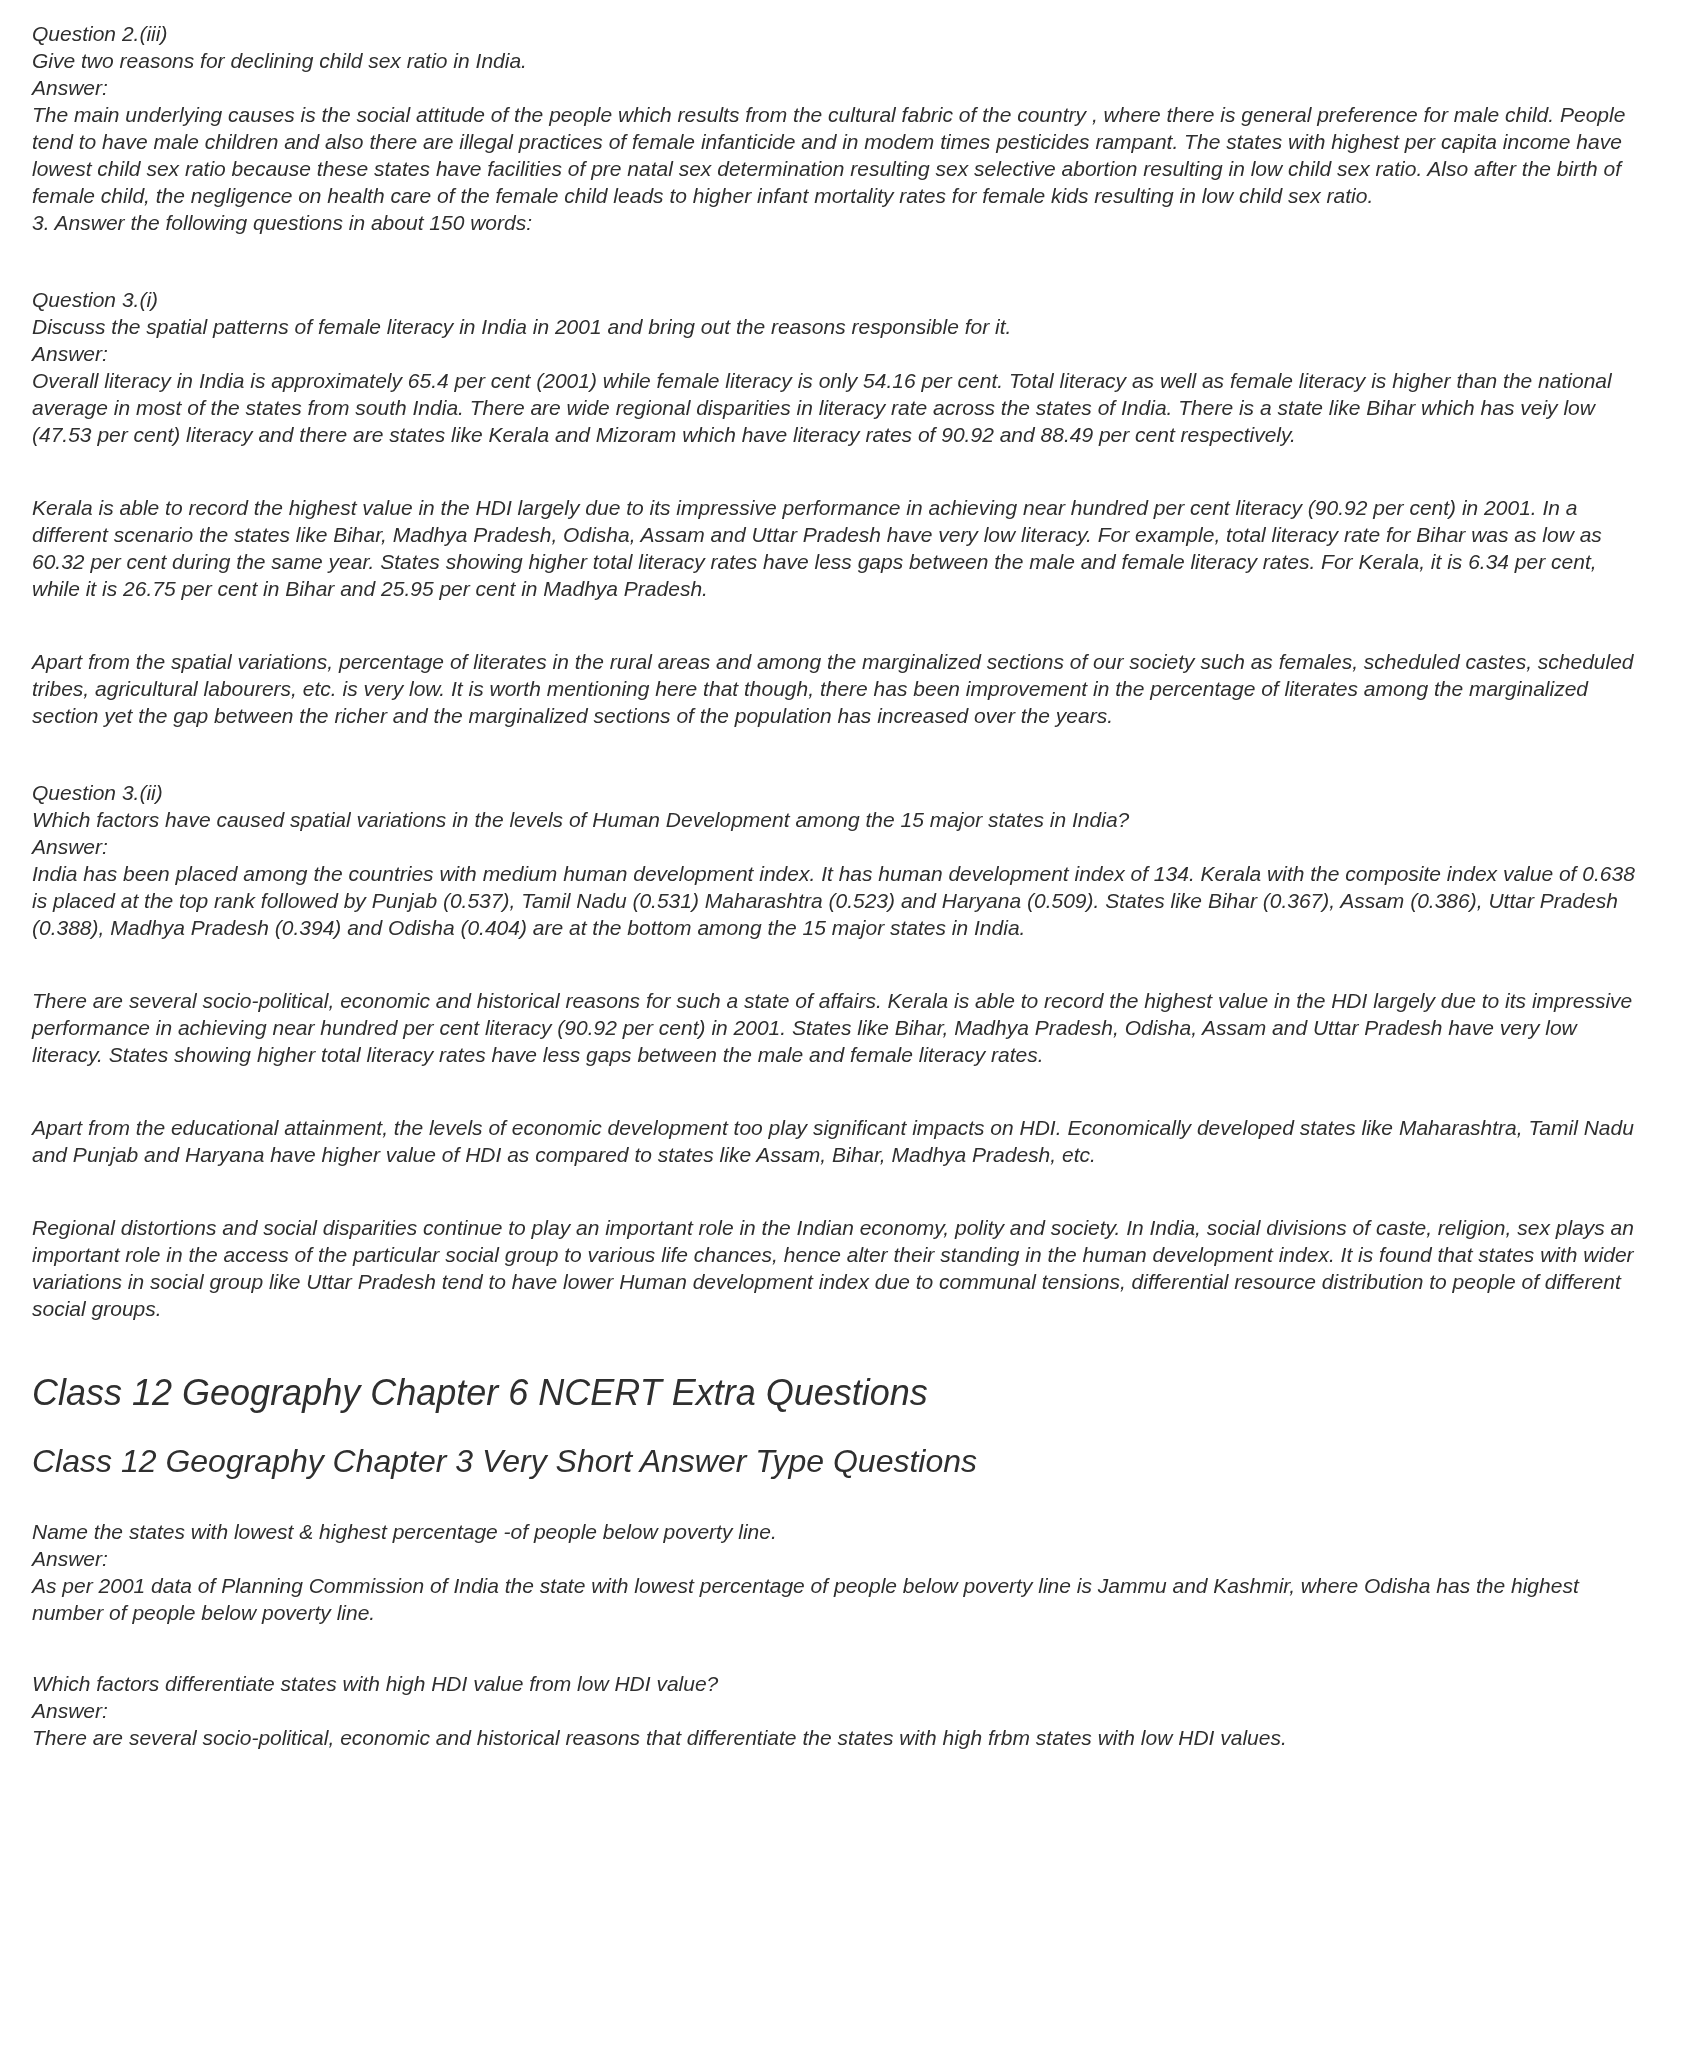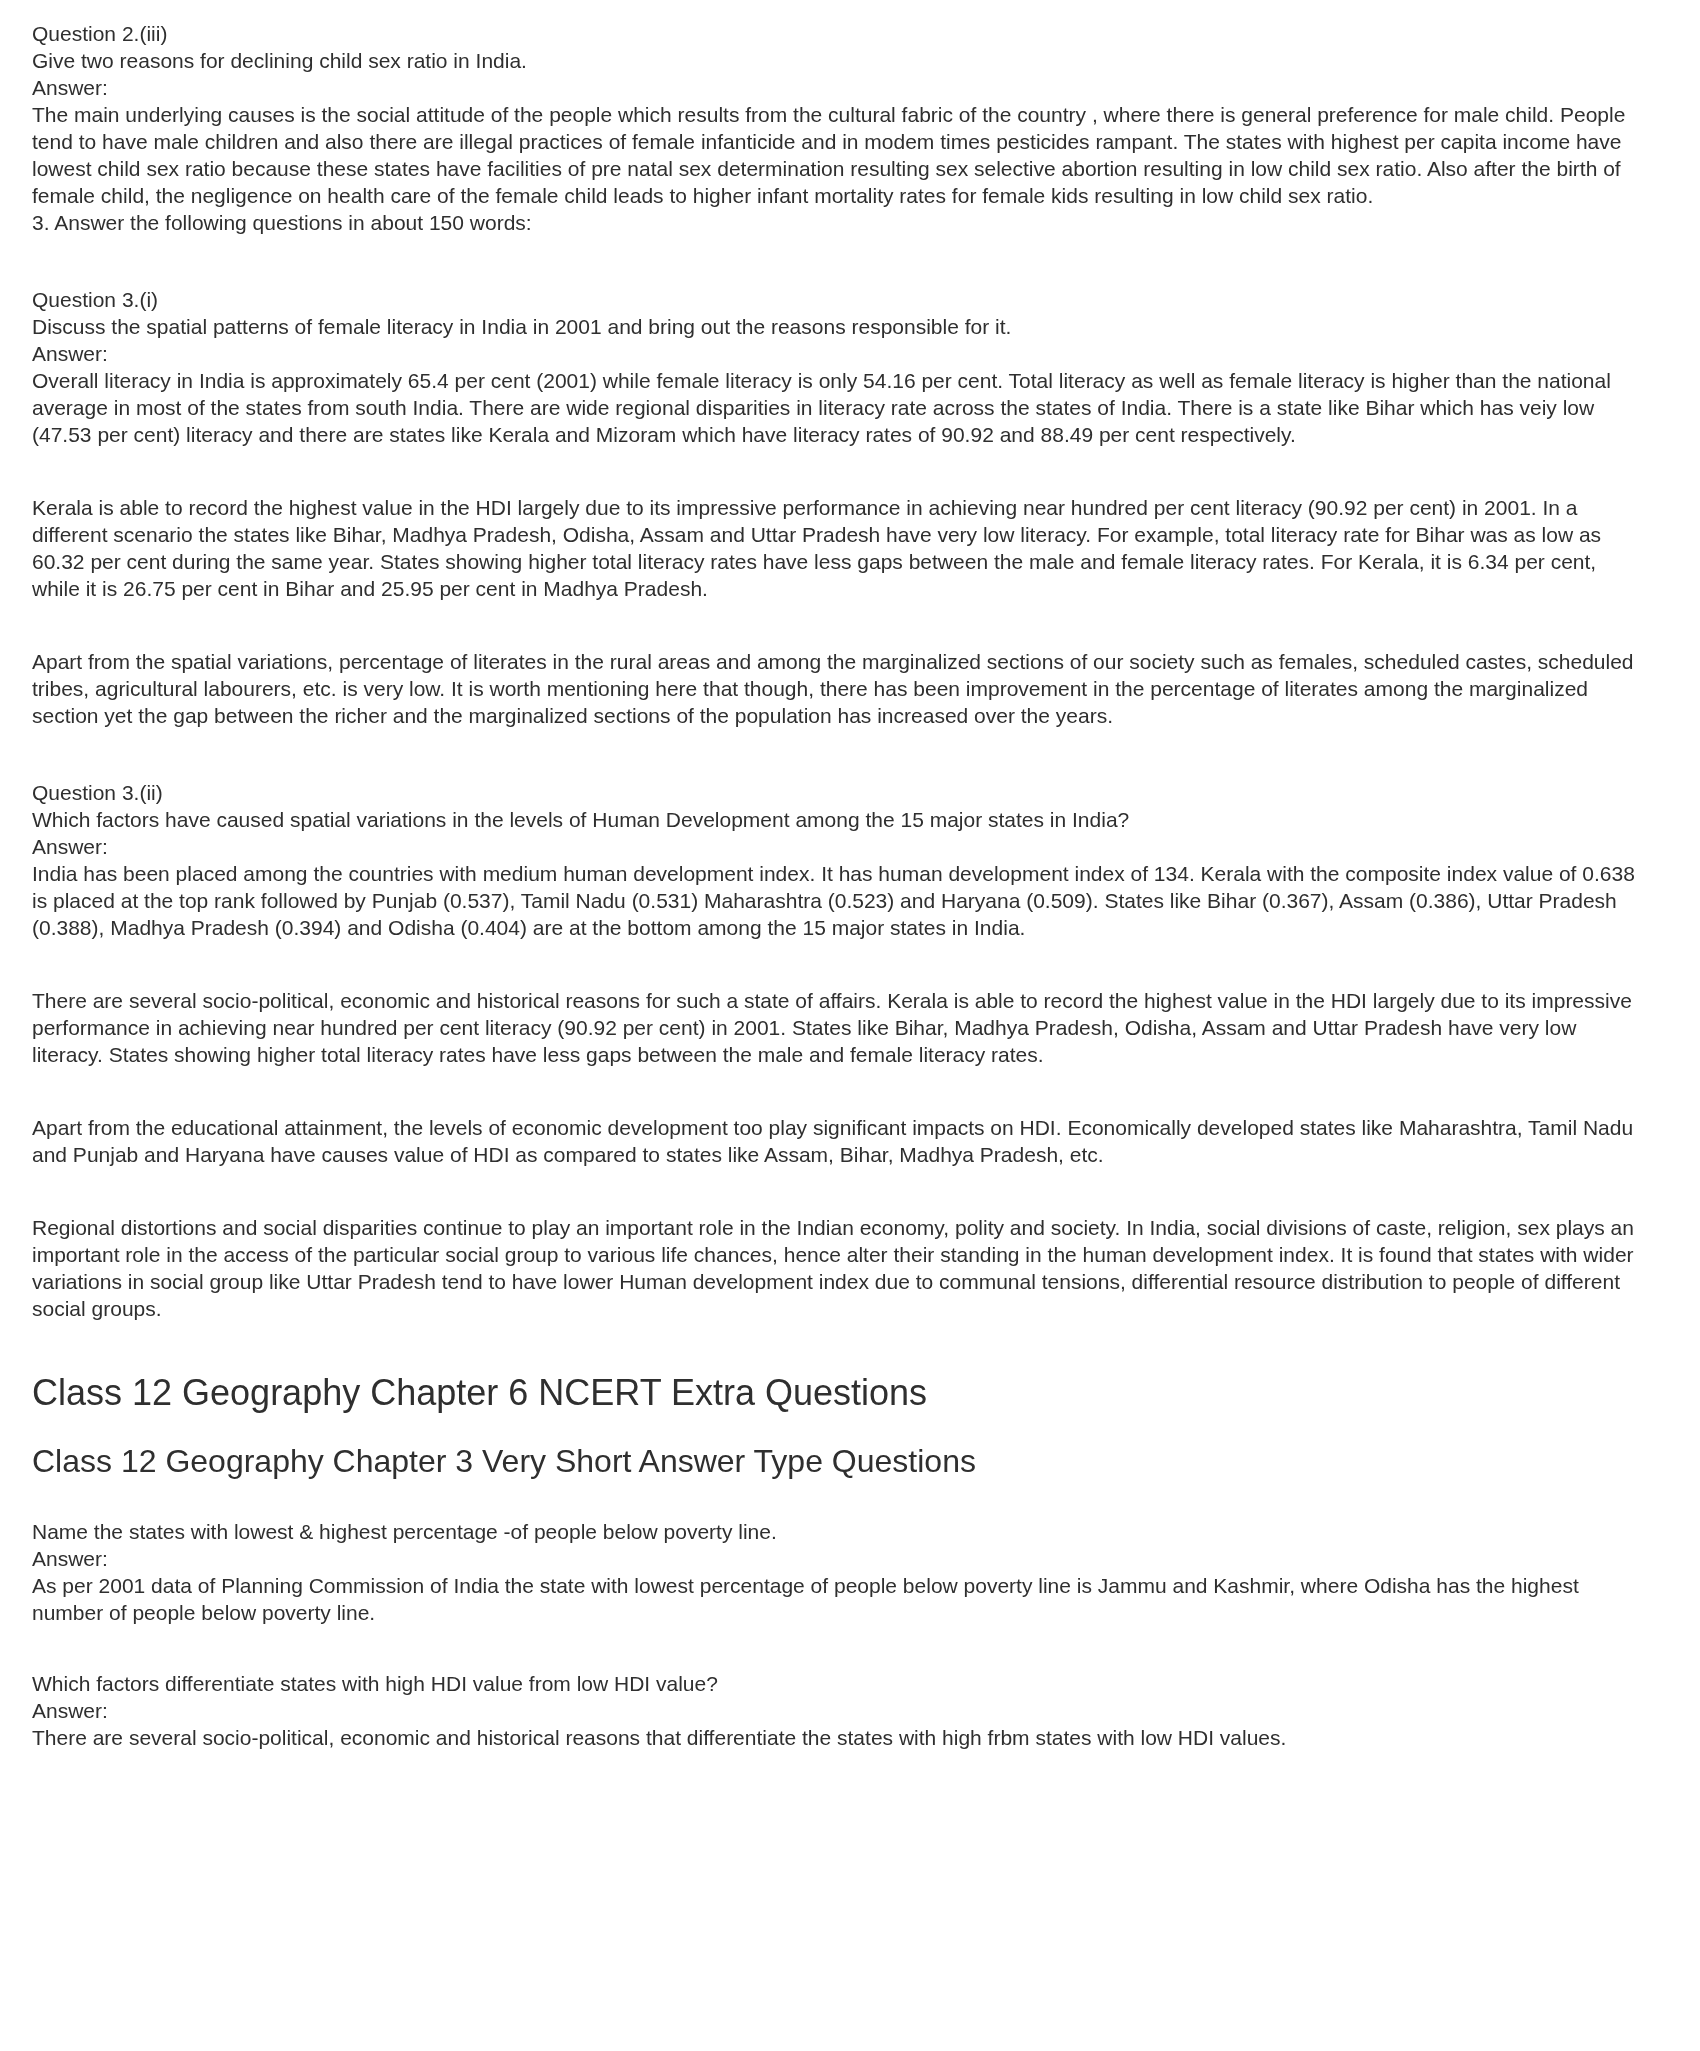"Question 2.(iii)" .doc { font-style: none -> italic }
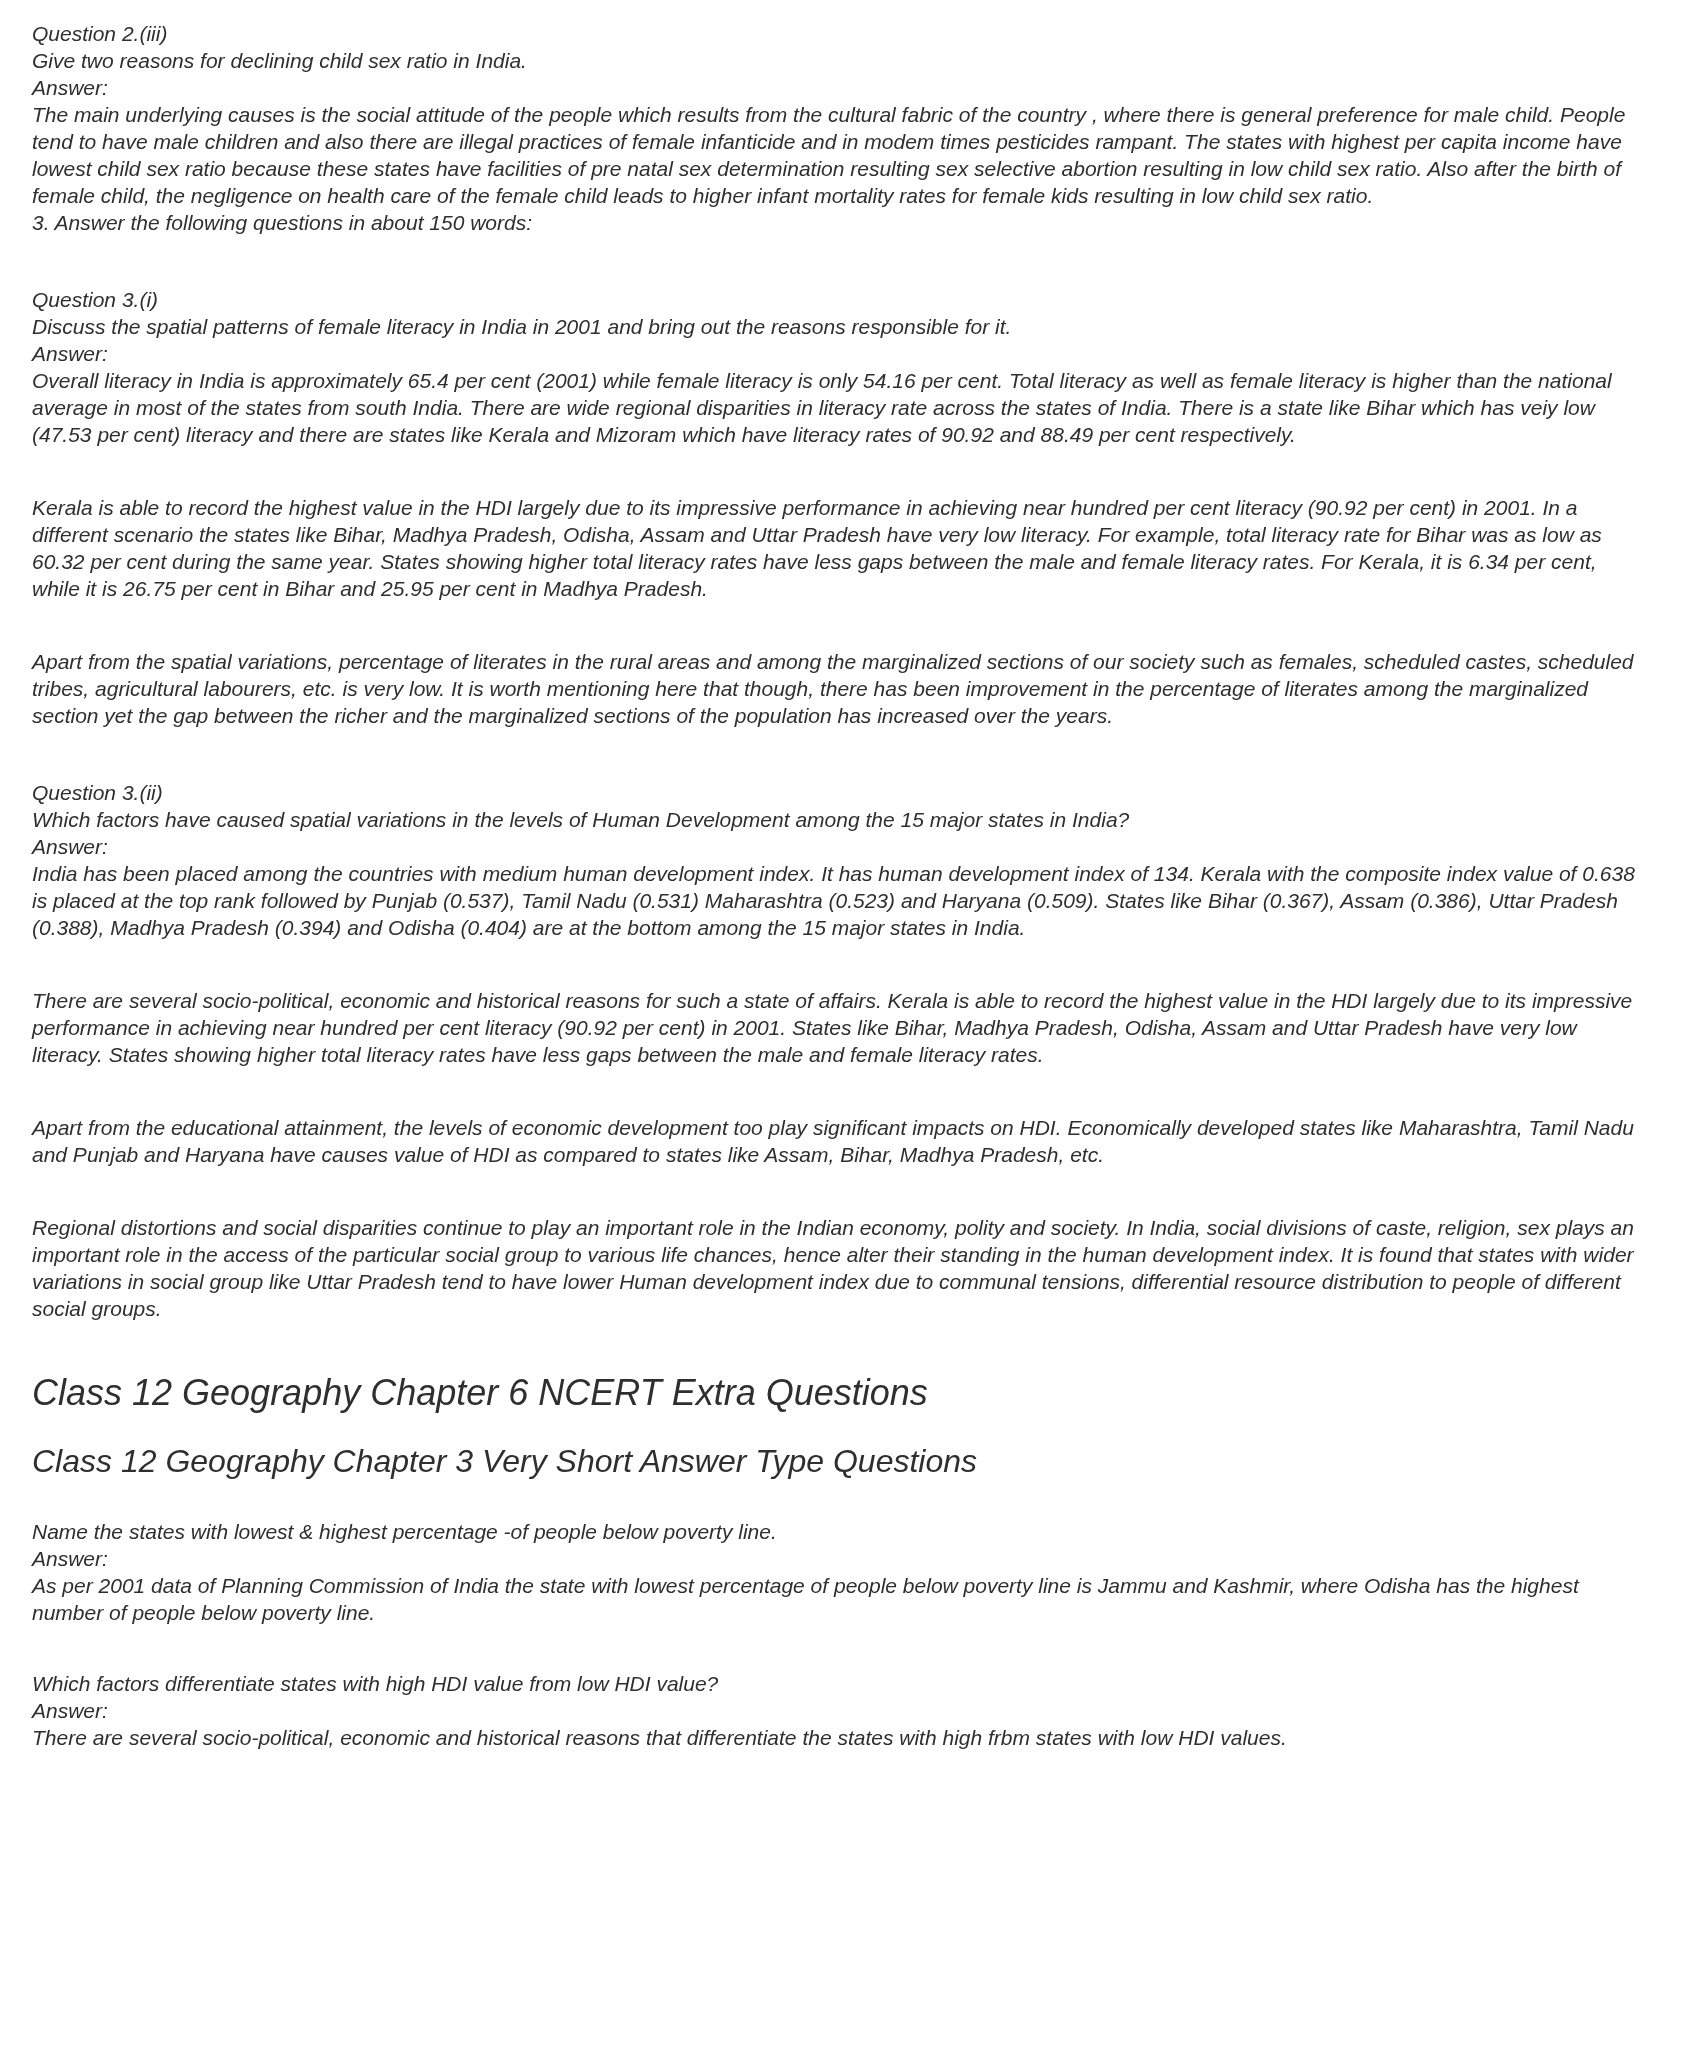"Apart from the educational attainment," p.answer-paragraph { text: causes -> higher }
